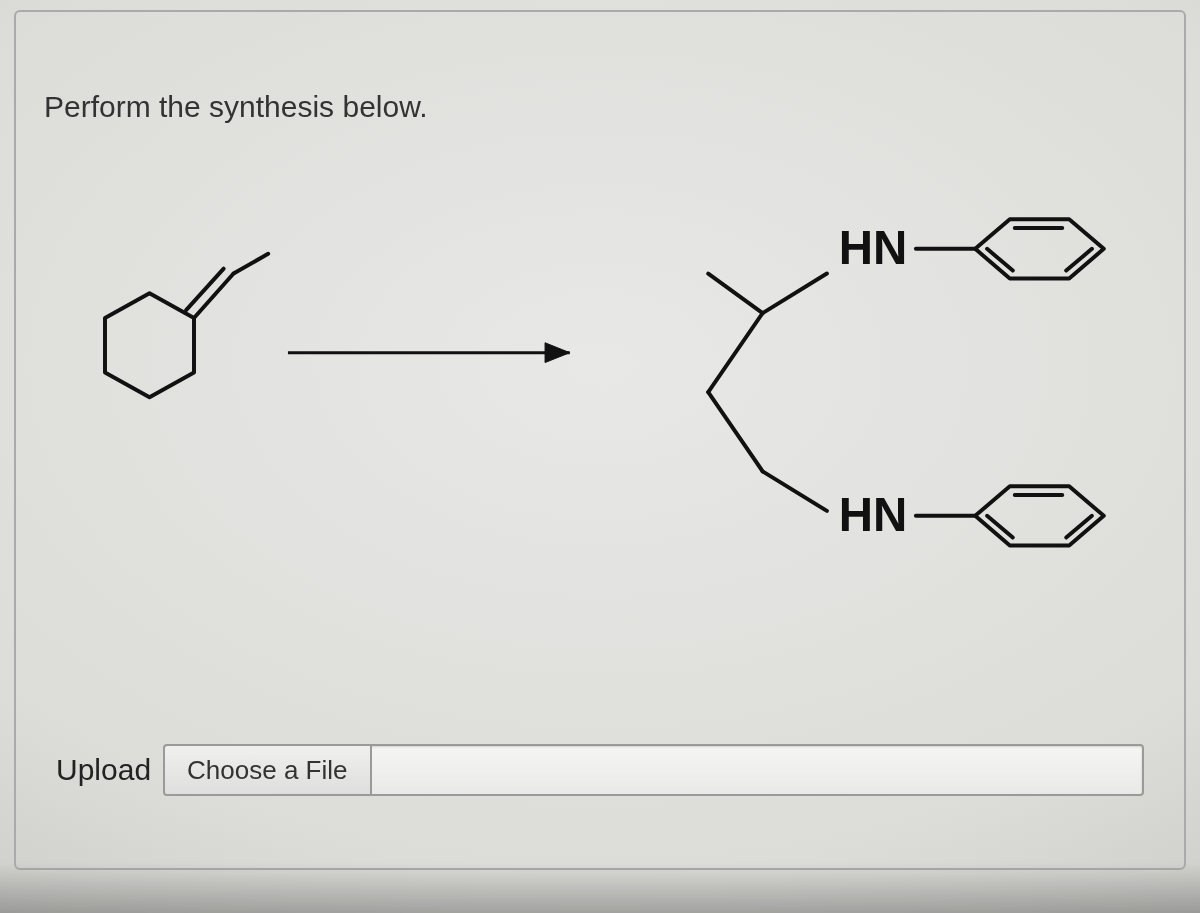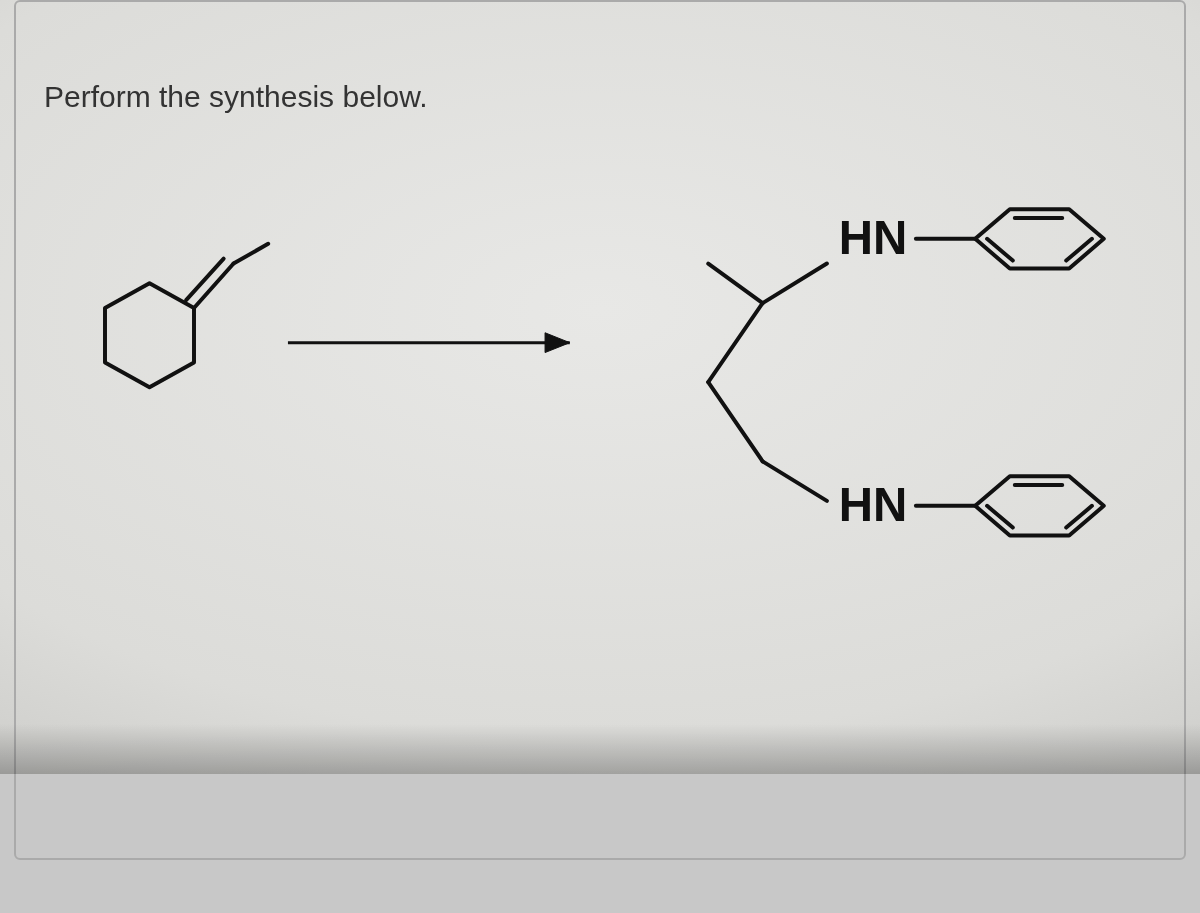"Perform the synthesis below." .screen { height: 774px -> 913px; padding: 0 0 0 0 -> 10px 0 0 0 }
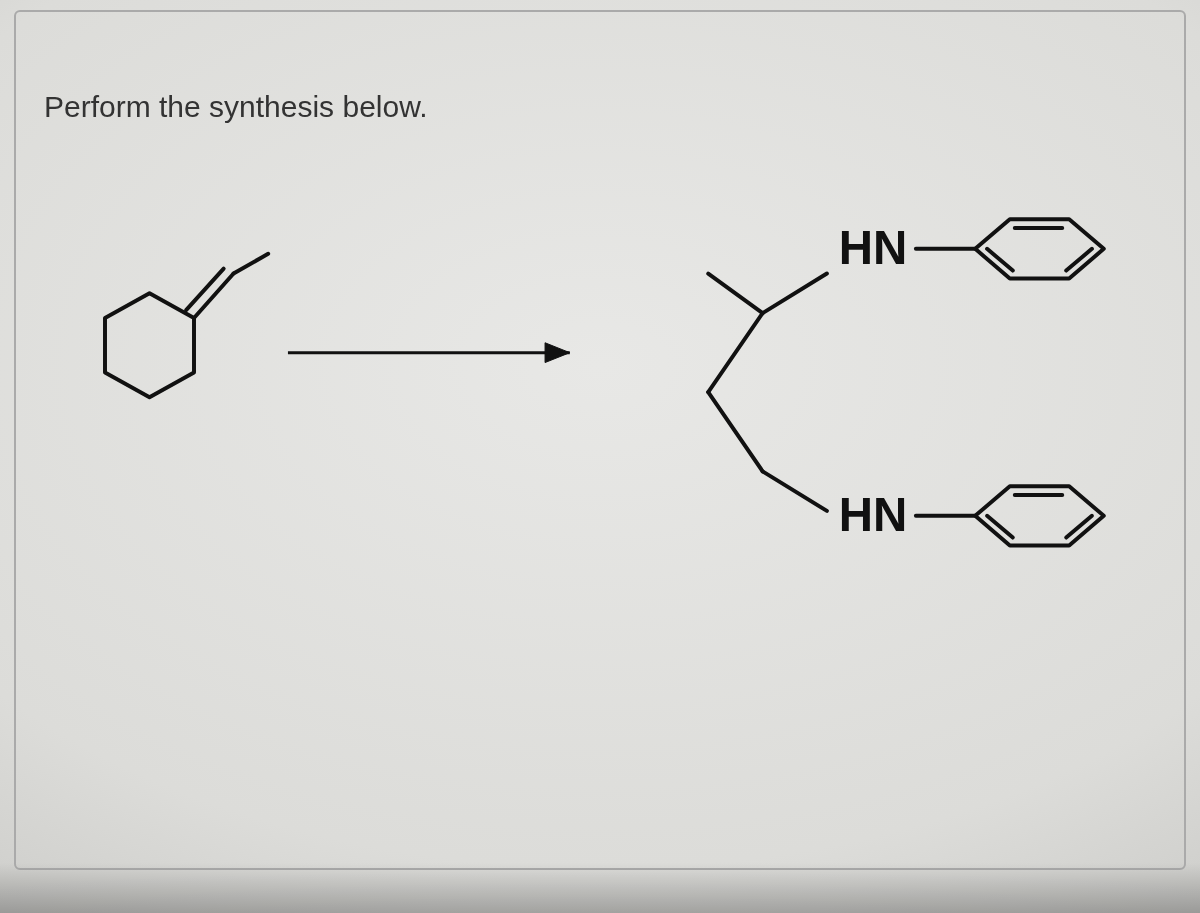"Upload" div.upload-row { html: none -> <div> <div>Upload</div> <div> <div>Choose a File</div> </div> </div> }
